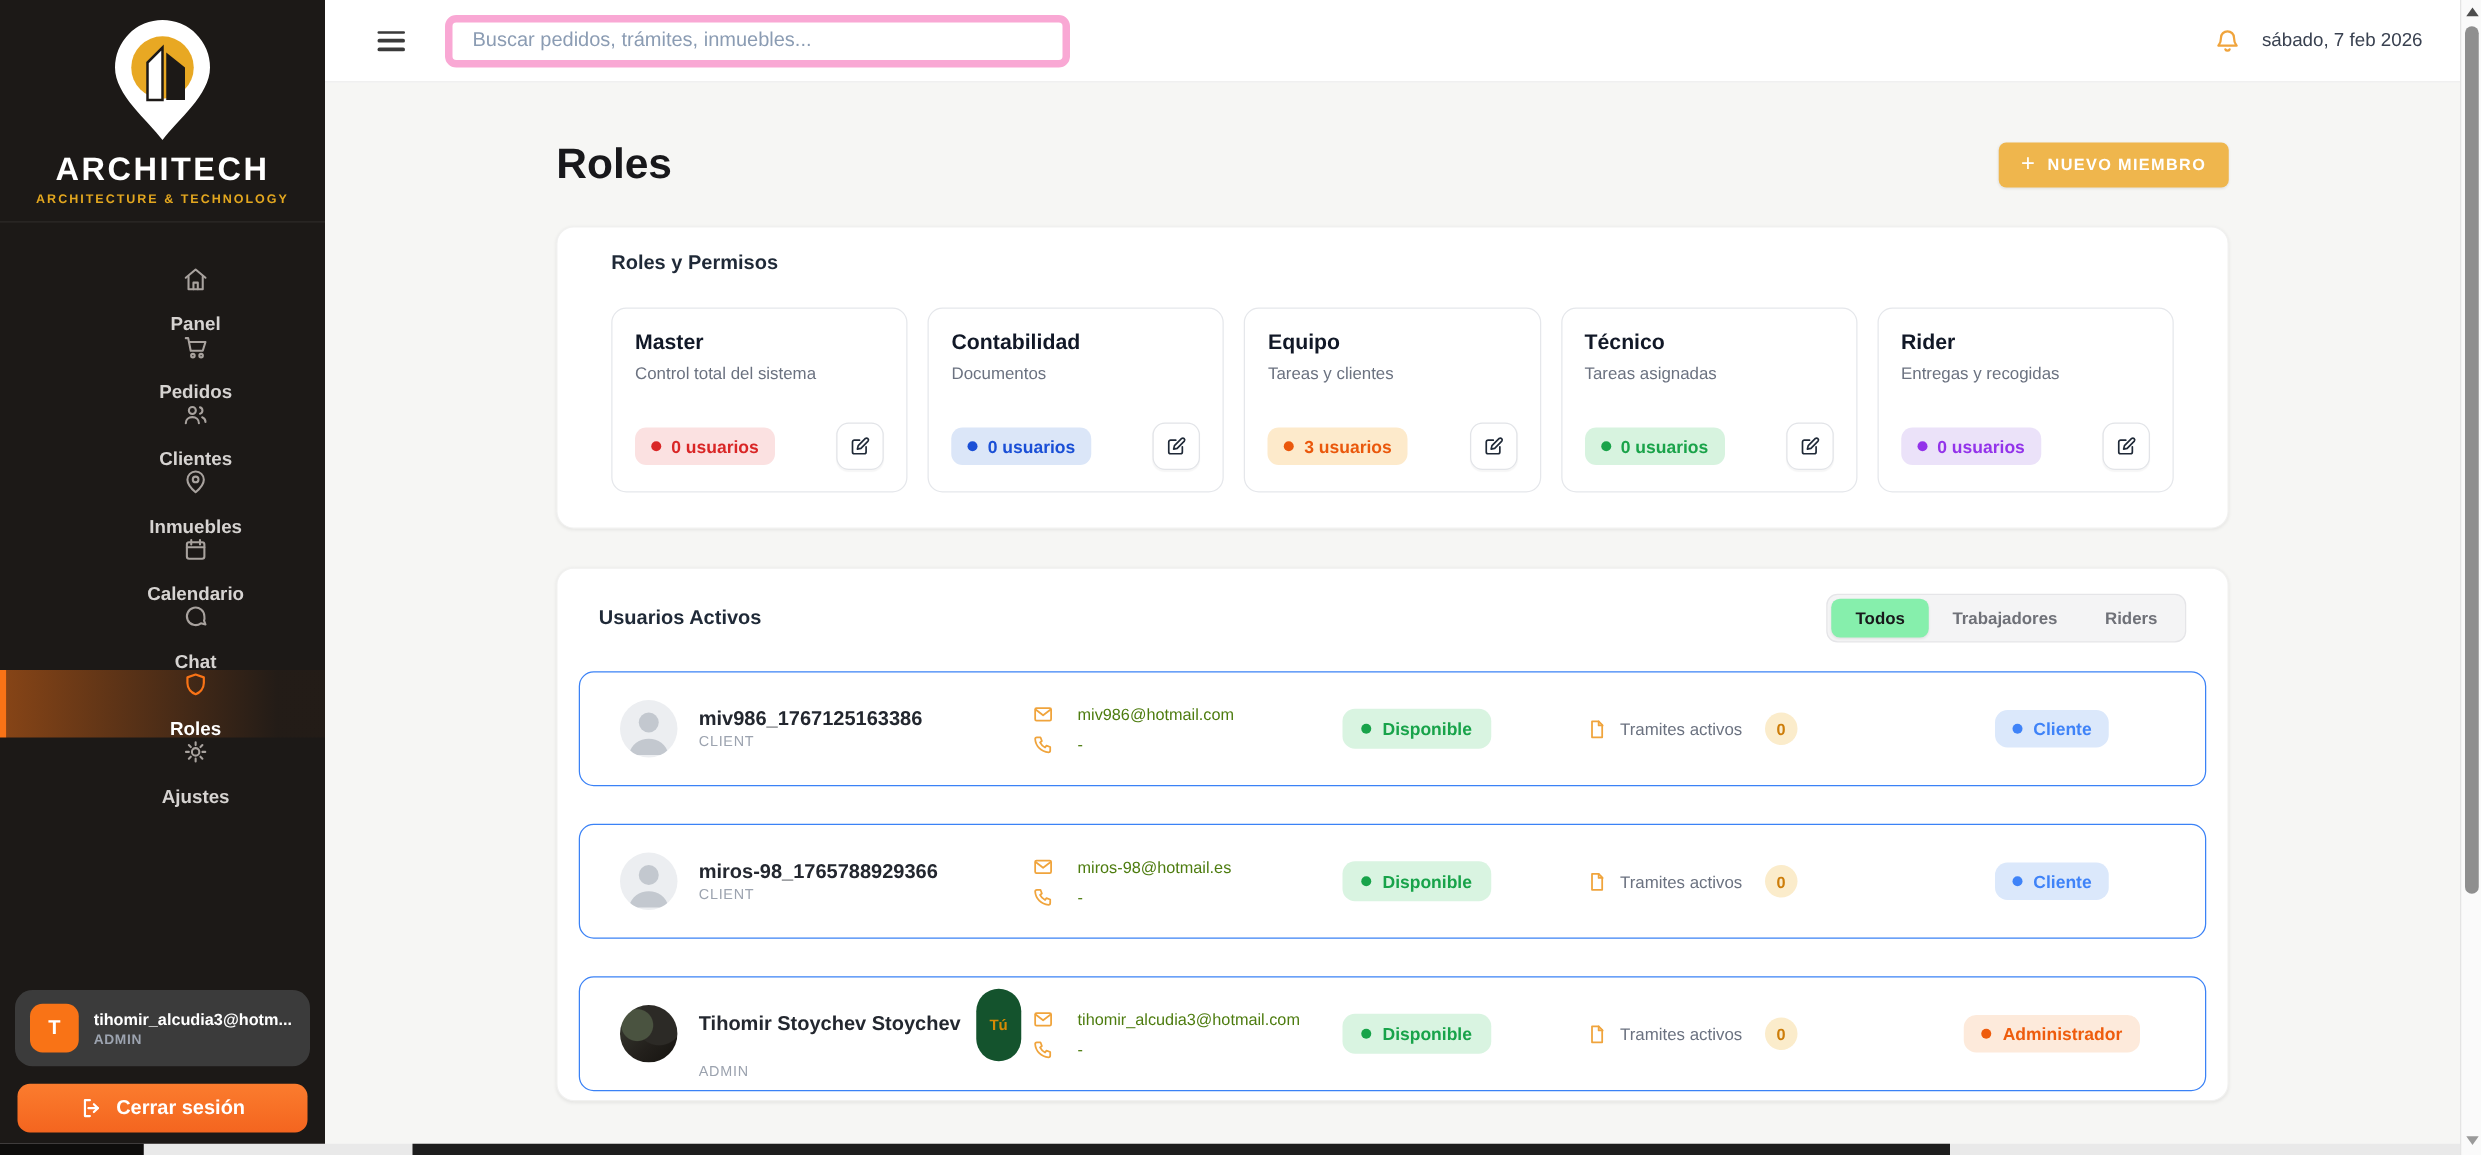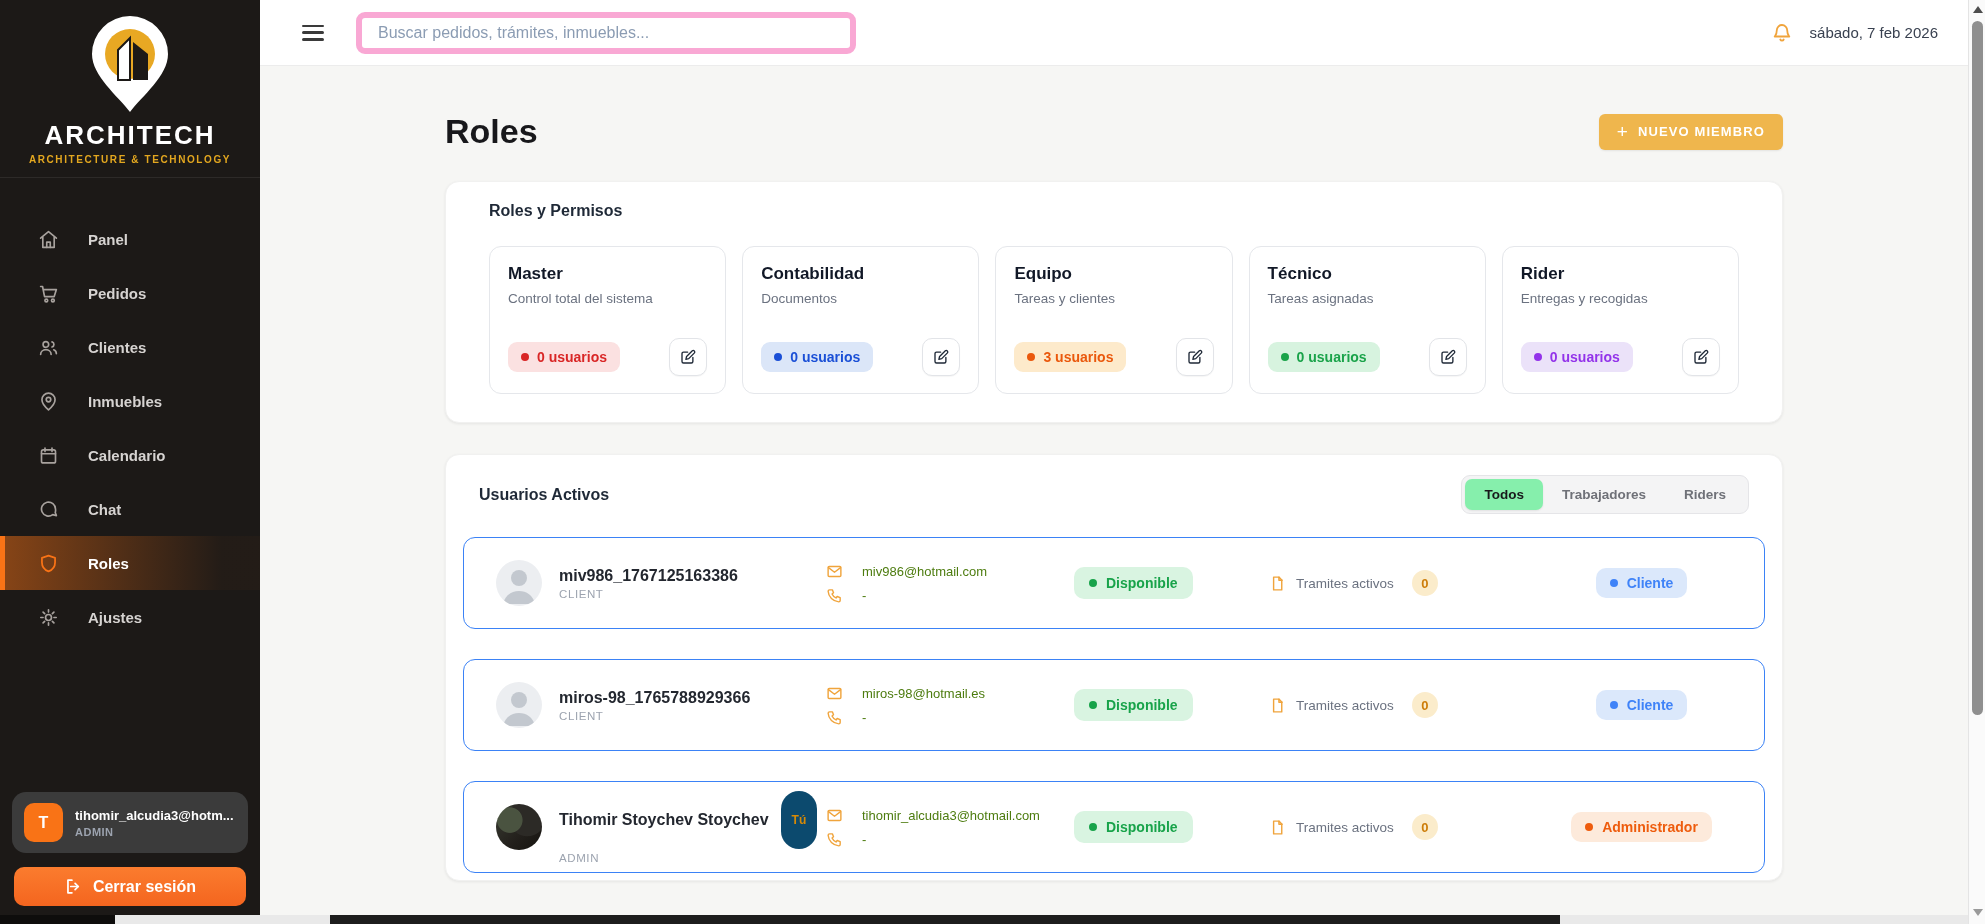"Panel" .nav-item { flex-direction: none -> column; gap: 29px -> 17px; padding-left: 32px -> 48px }
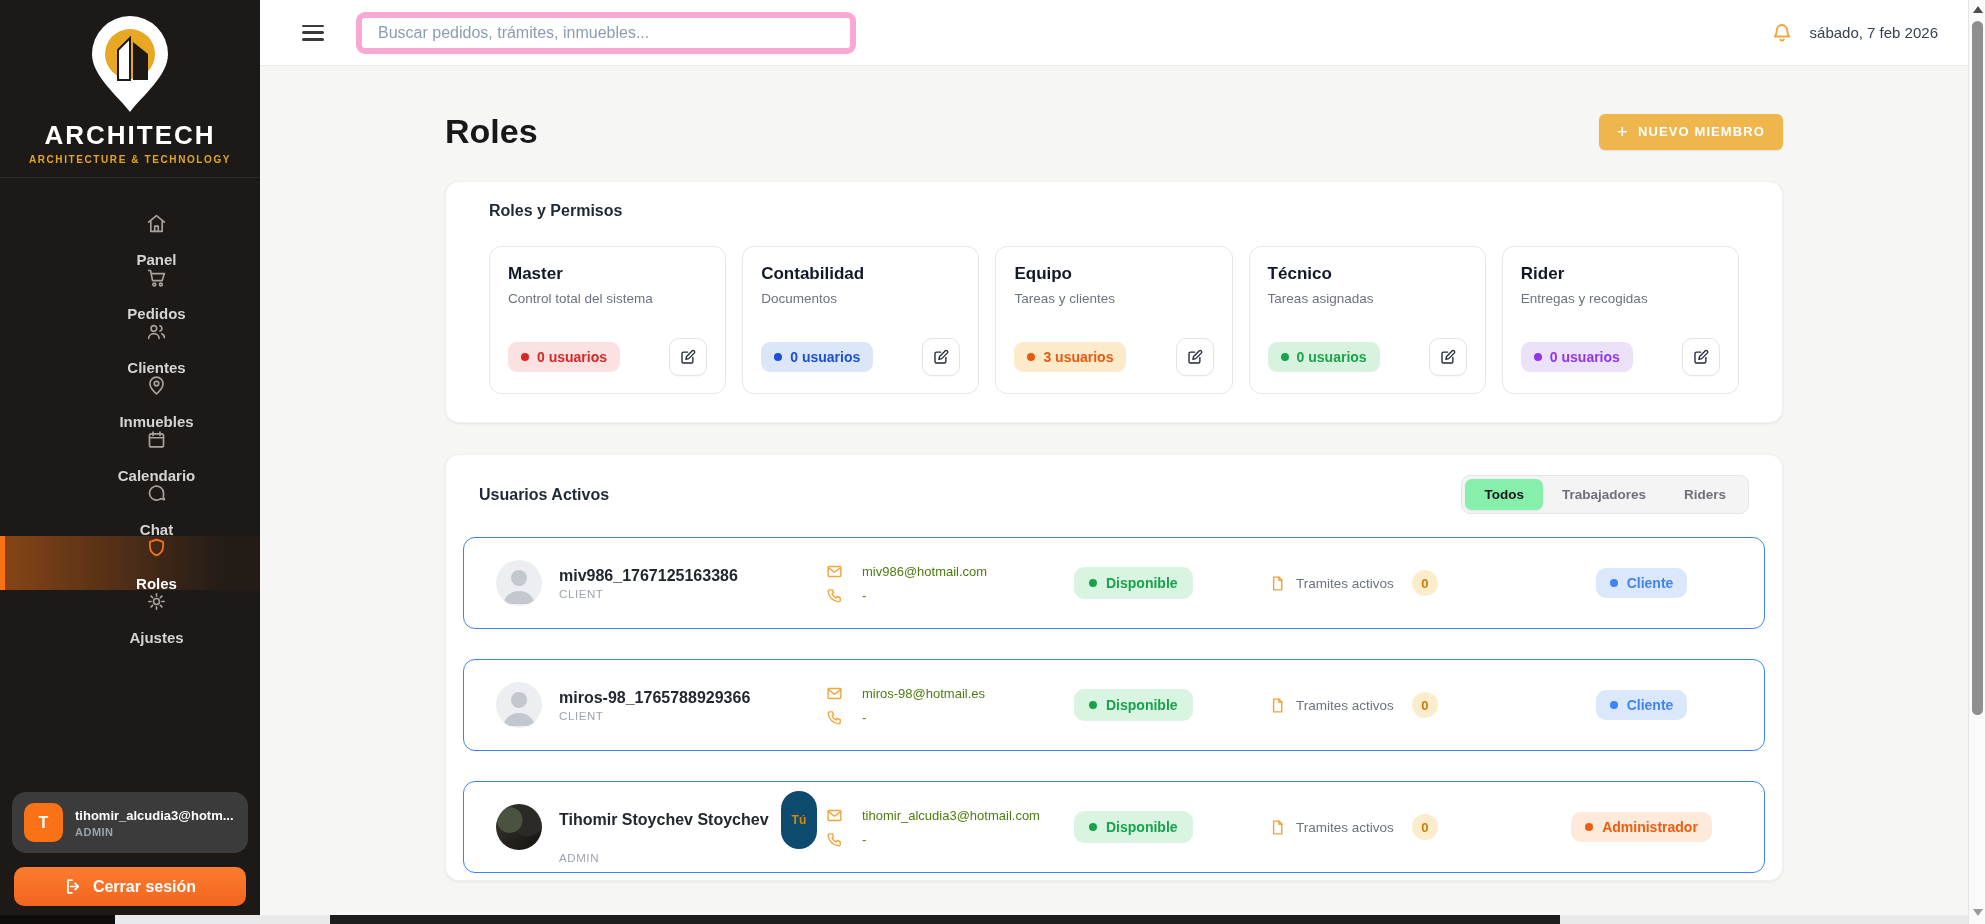"Tú" .you-badge { background: #0c4a6e -> #14532d }
